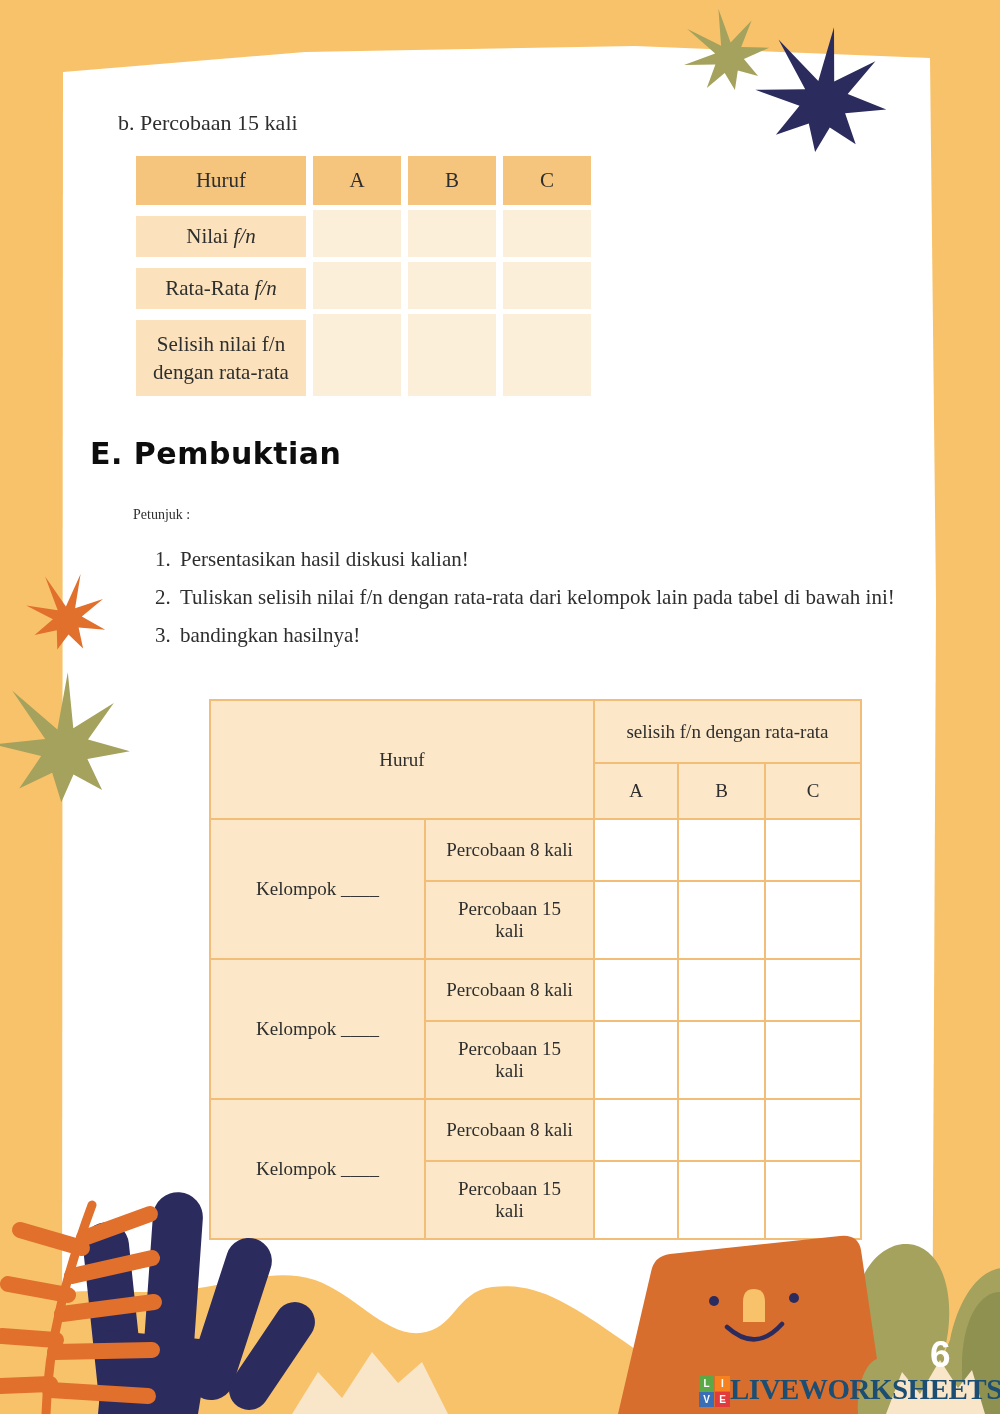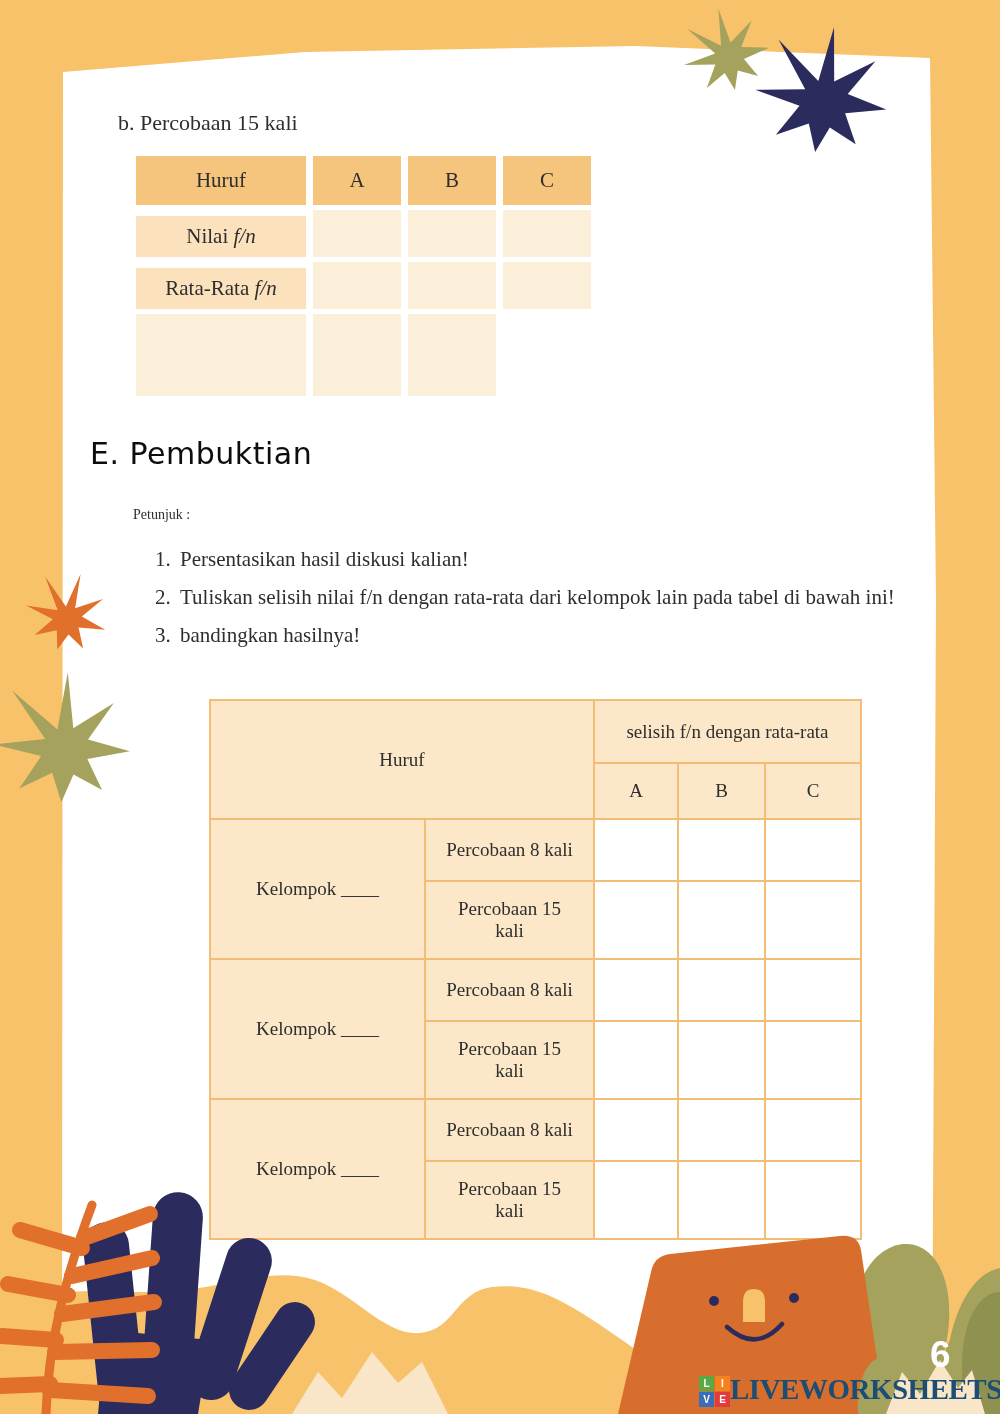"Selisih nilai f/n" div.cell { html: none -> <div> <span>Selisih nilai f/n</span> <span>dengan rata-rata</span> </div> }
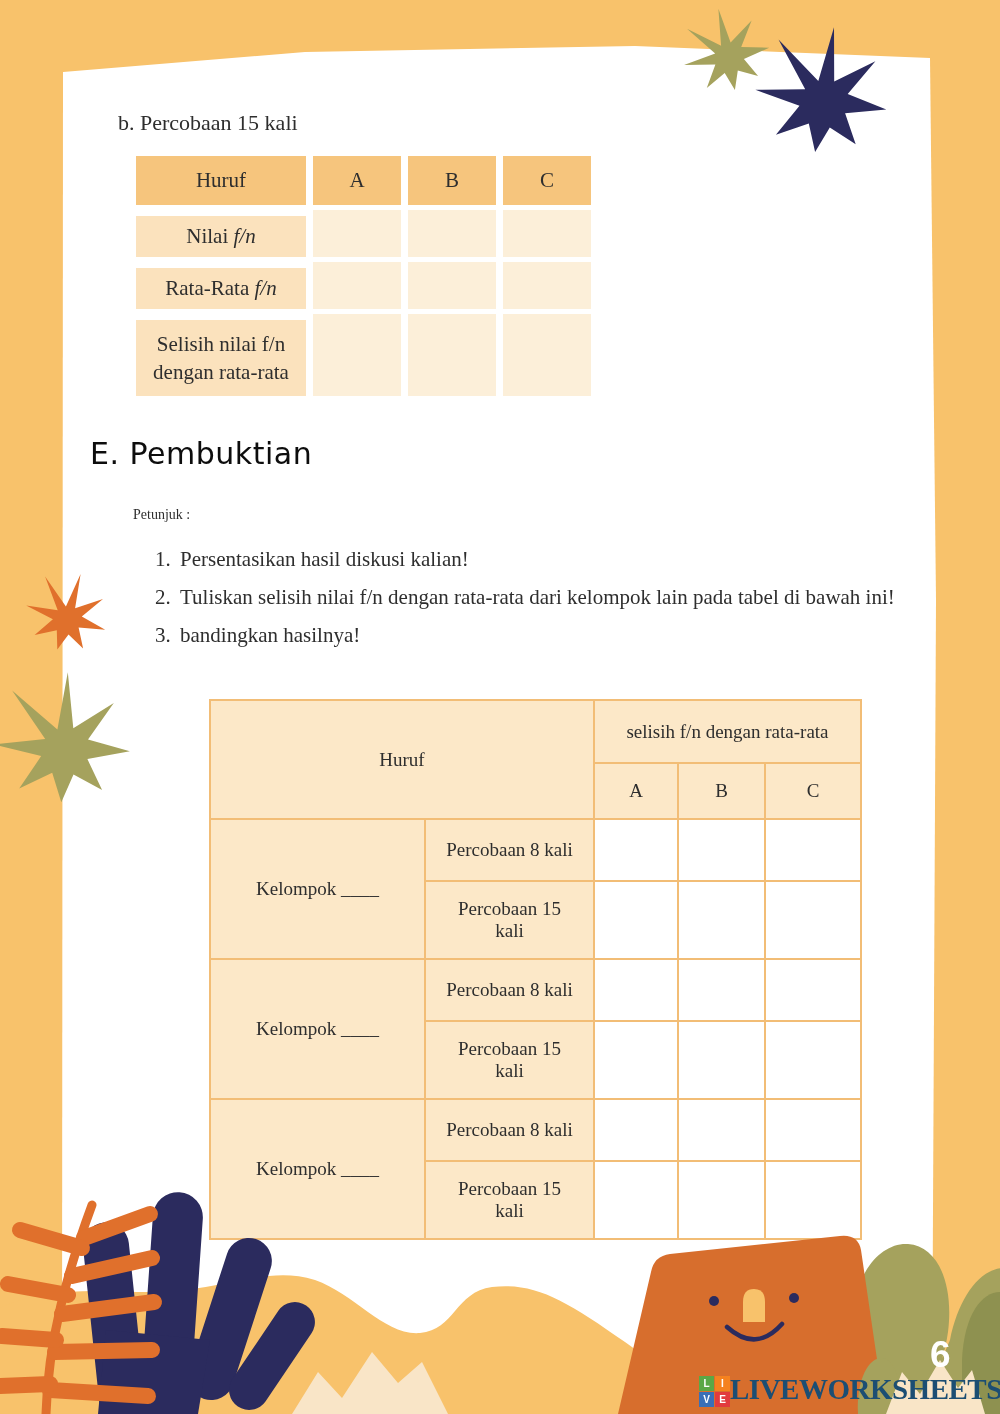"E. Pembuktian" .heading { font-weight: 400 -> 700 }
